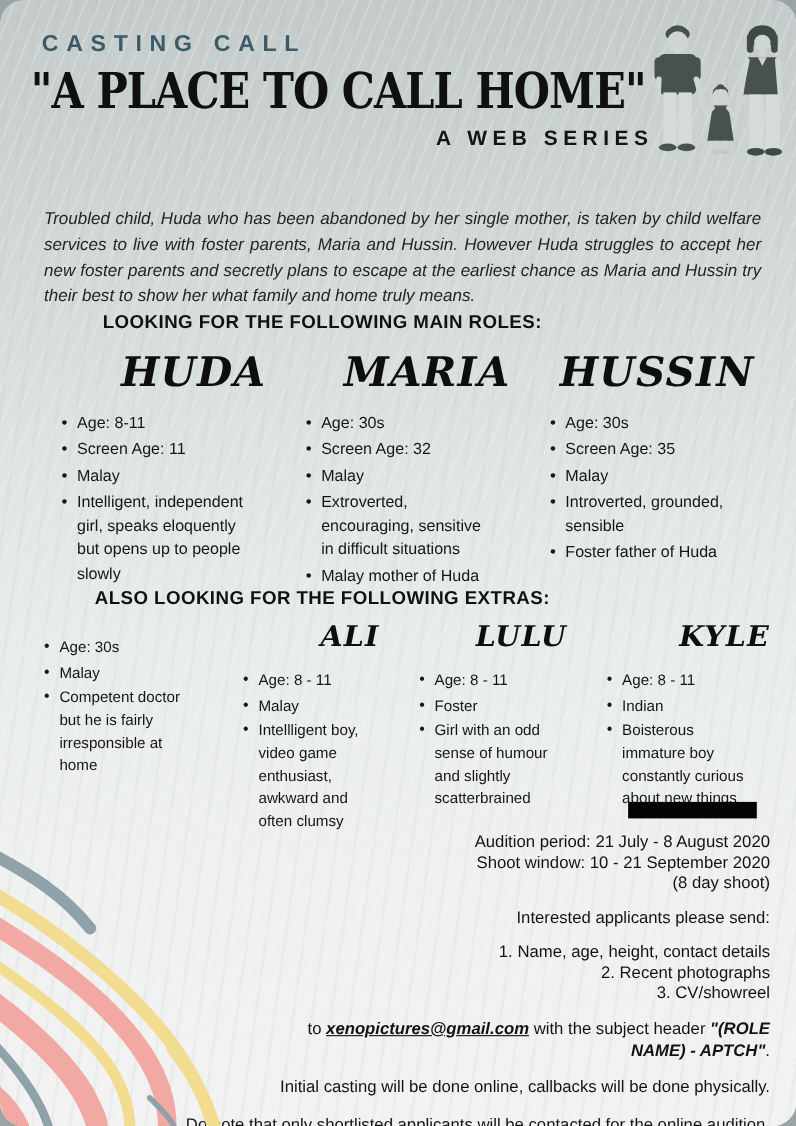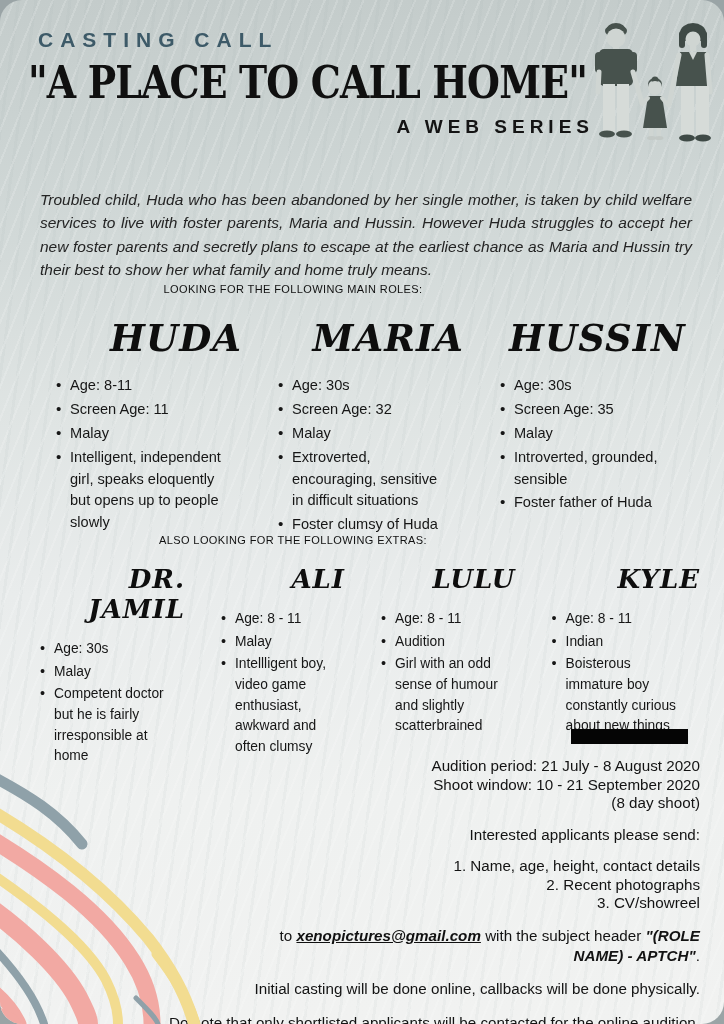"LOOKING FOR THE FOLLOWING MAIN" .section-heading { font-size: 11px -> 17px; font-weight: normal -> bold }
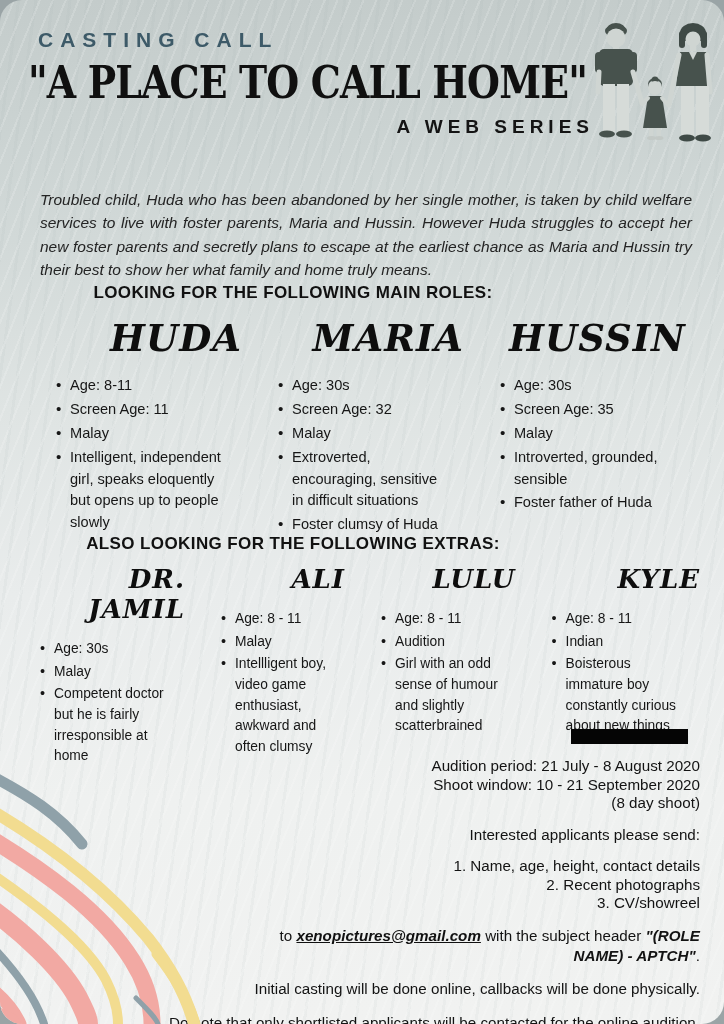"Foster clumsy of Huda" li { text: Foster clumsy -> Malay mother }
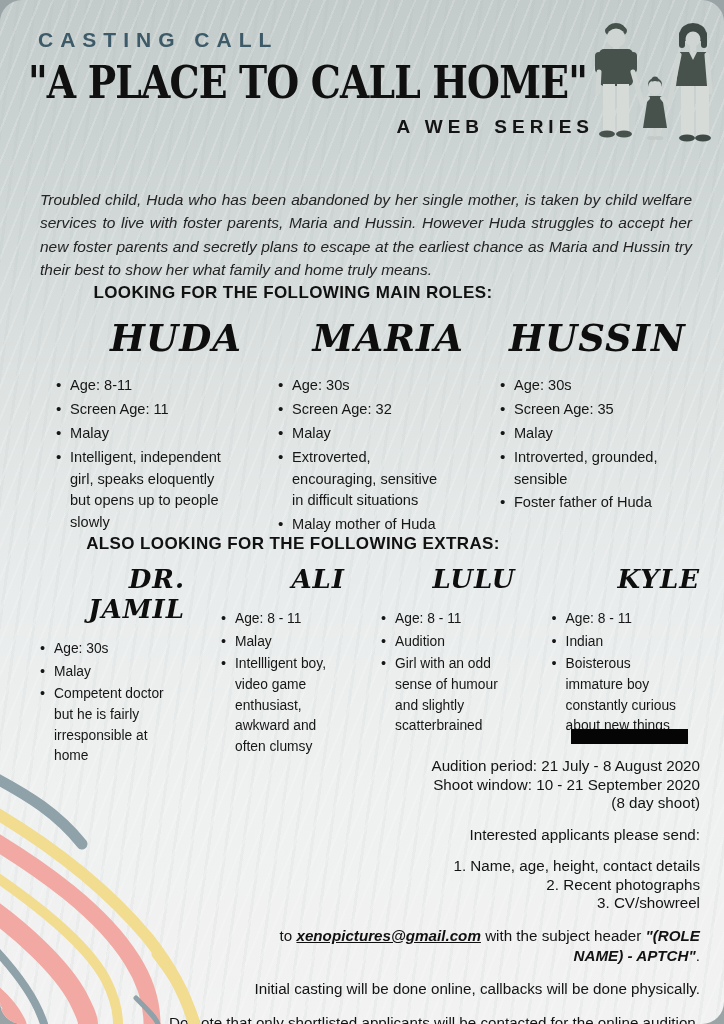"DR. JAMIL" h3.role-name { html: <h3>DR. JAMIL</h3> -> none }
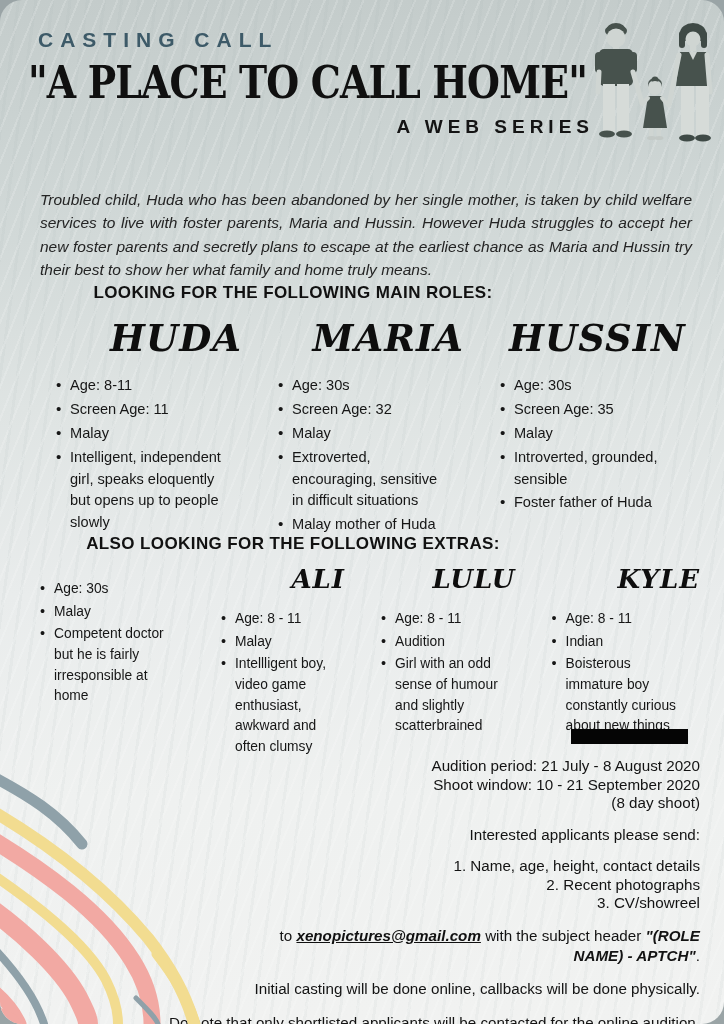"Audition" li { text: Audition -> Foster }
